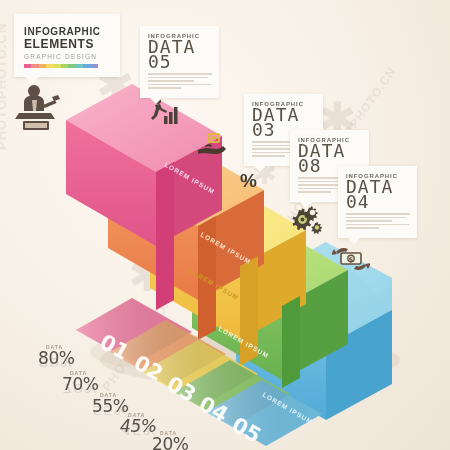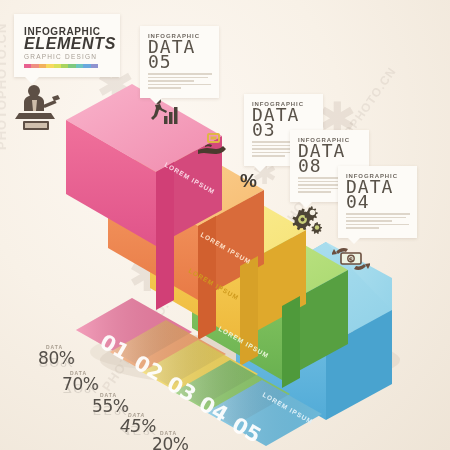"ELEMENTS" #title-card .t2 { font-size: 16px -> 12px; font-style: italic -> none }
